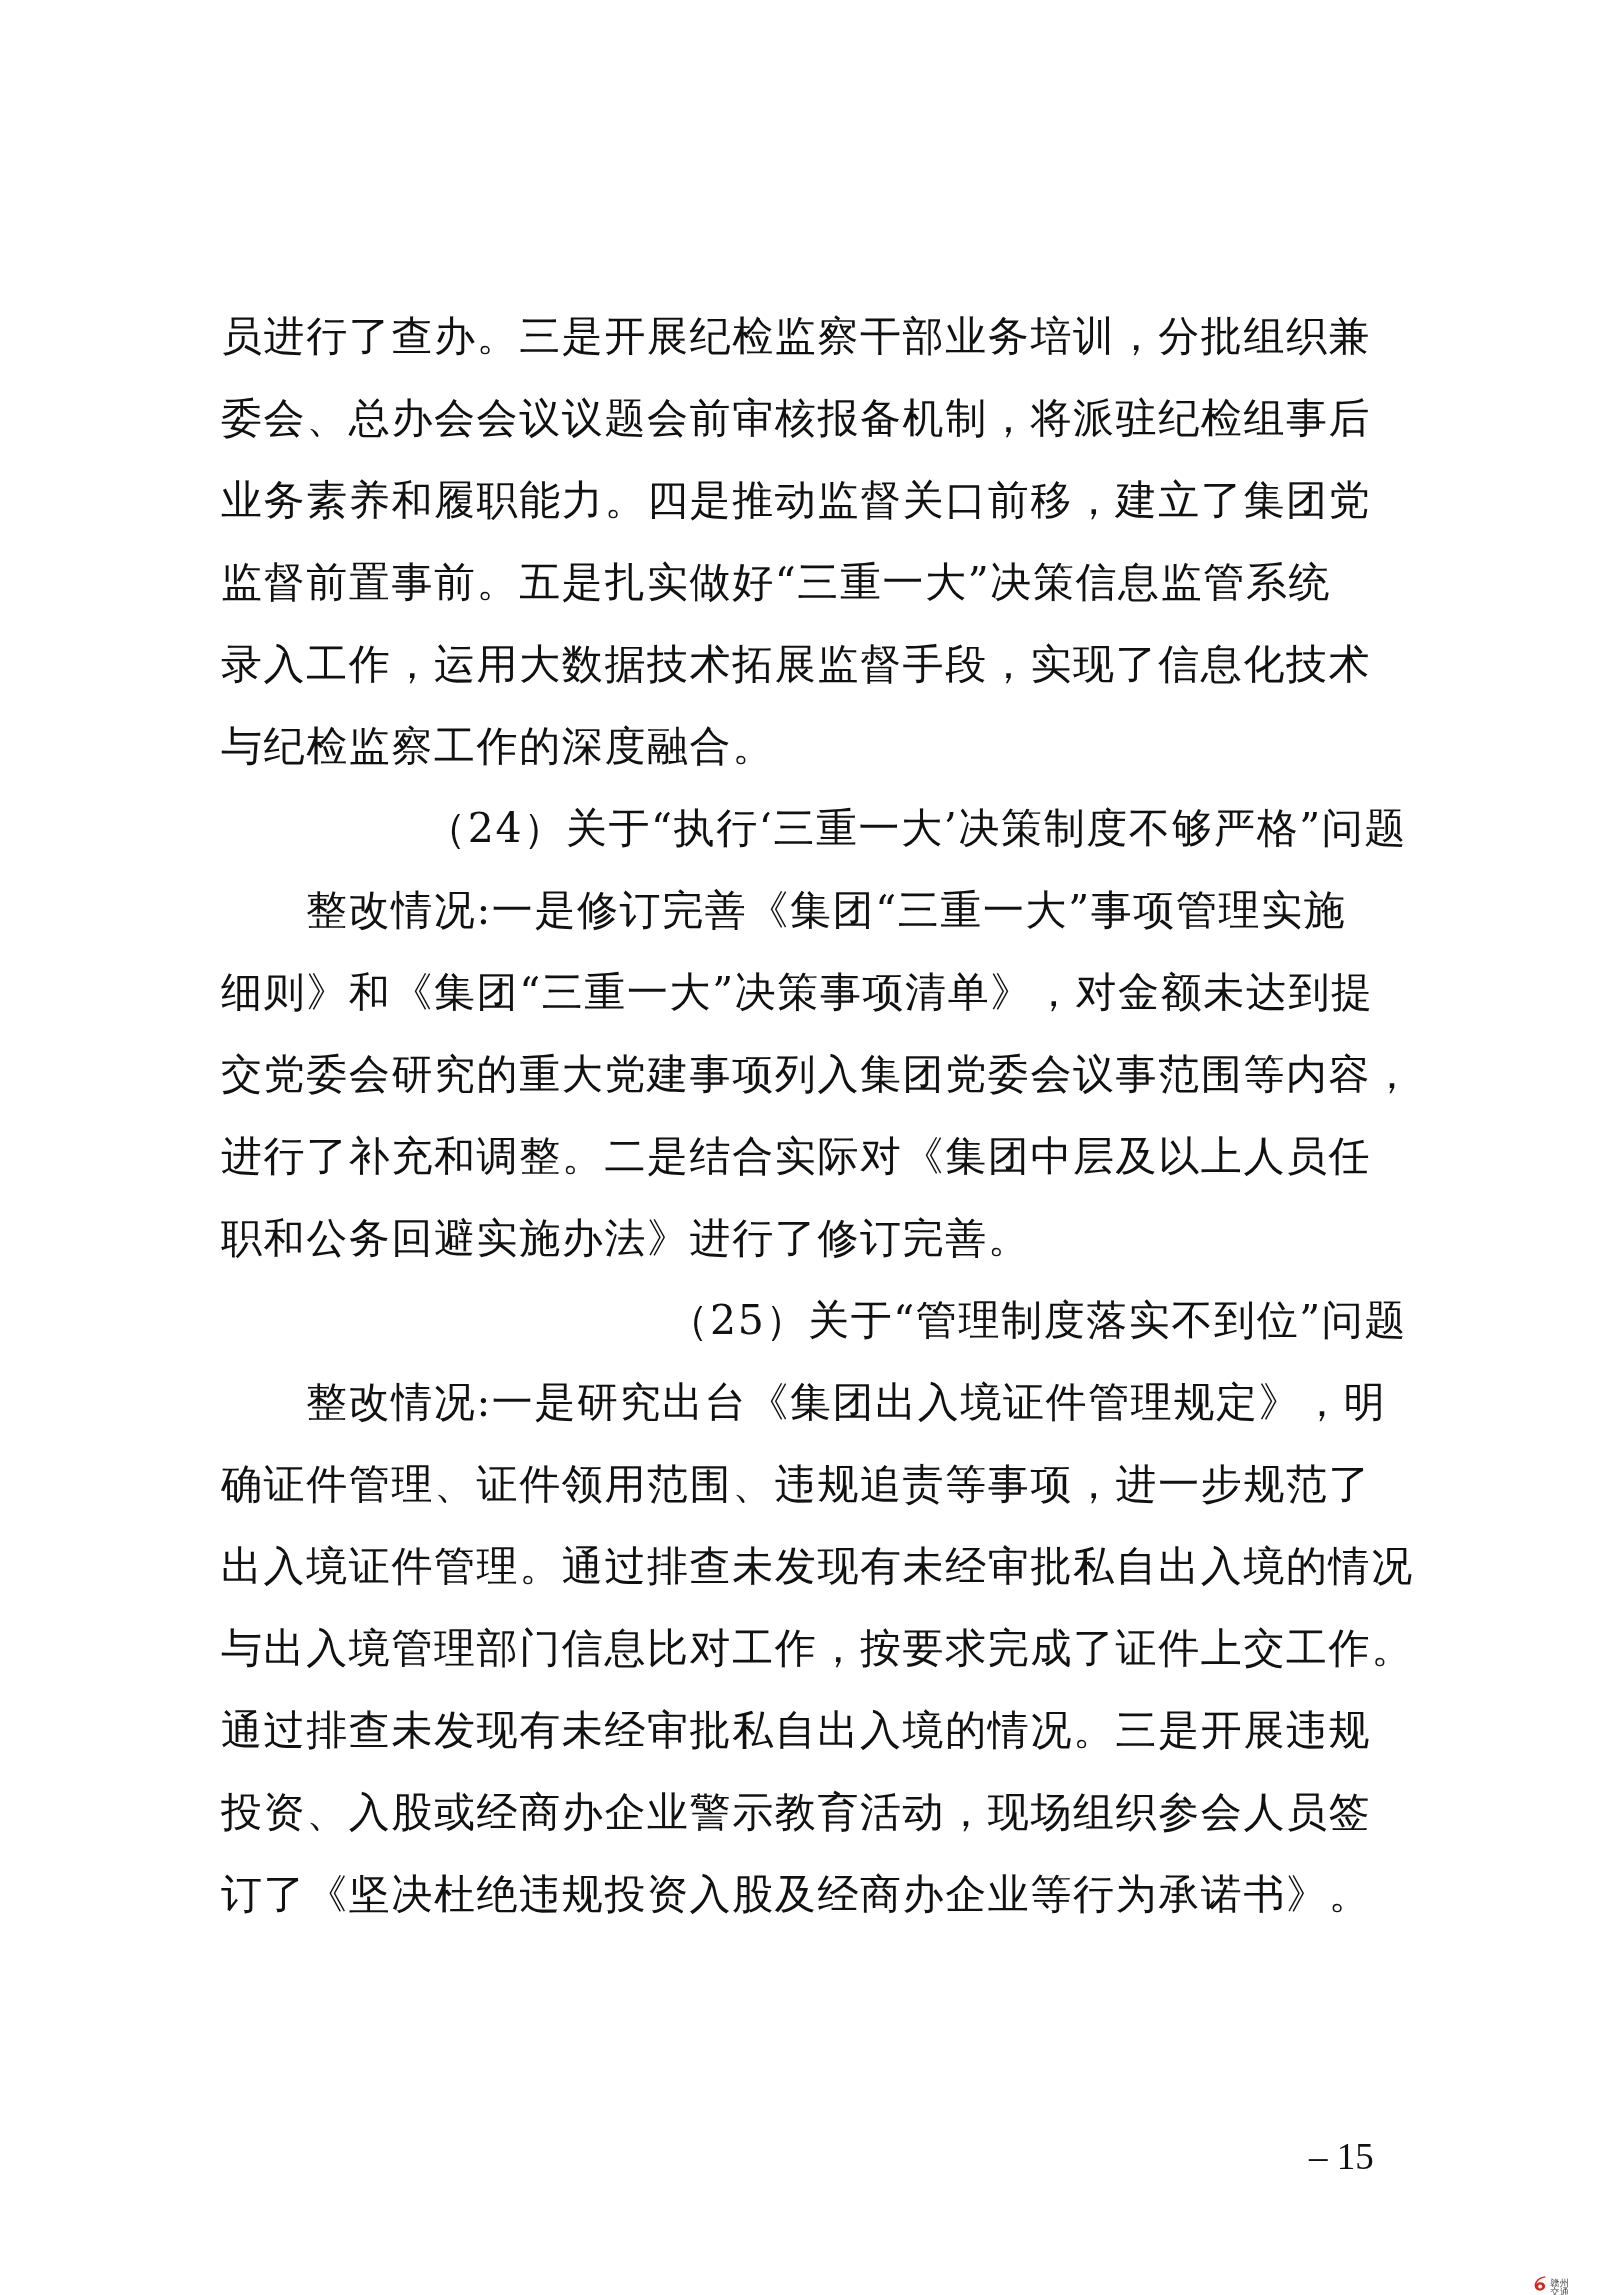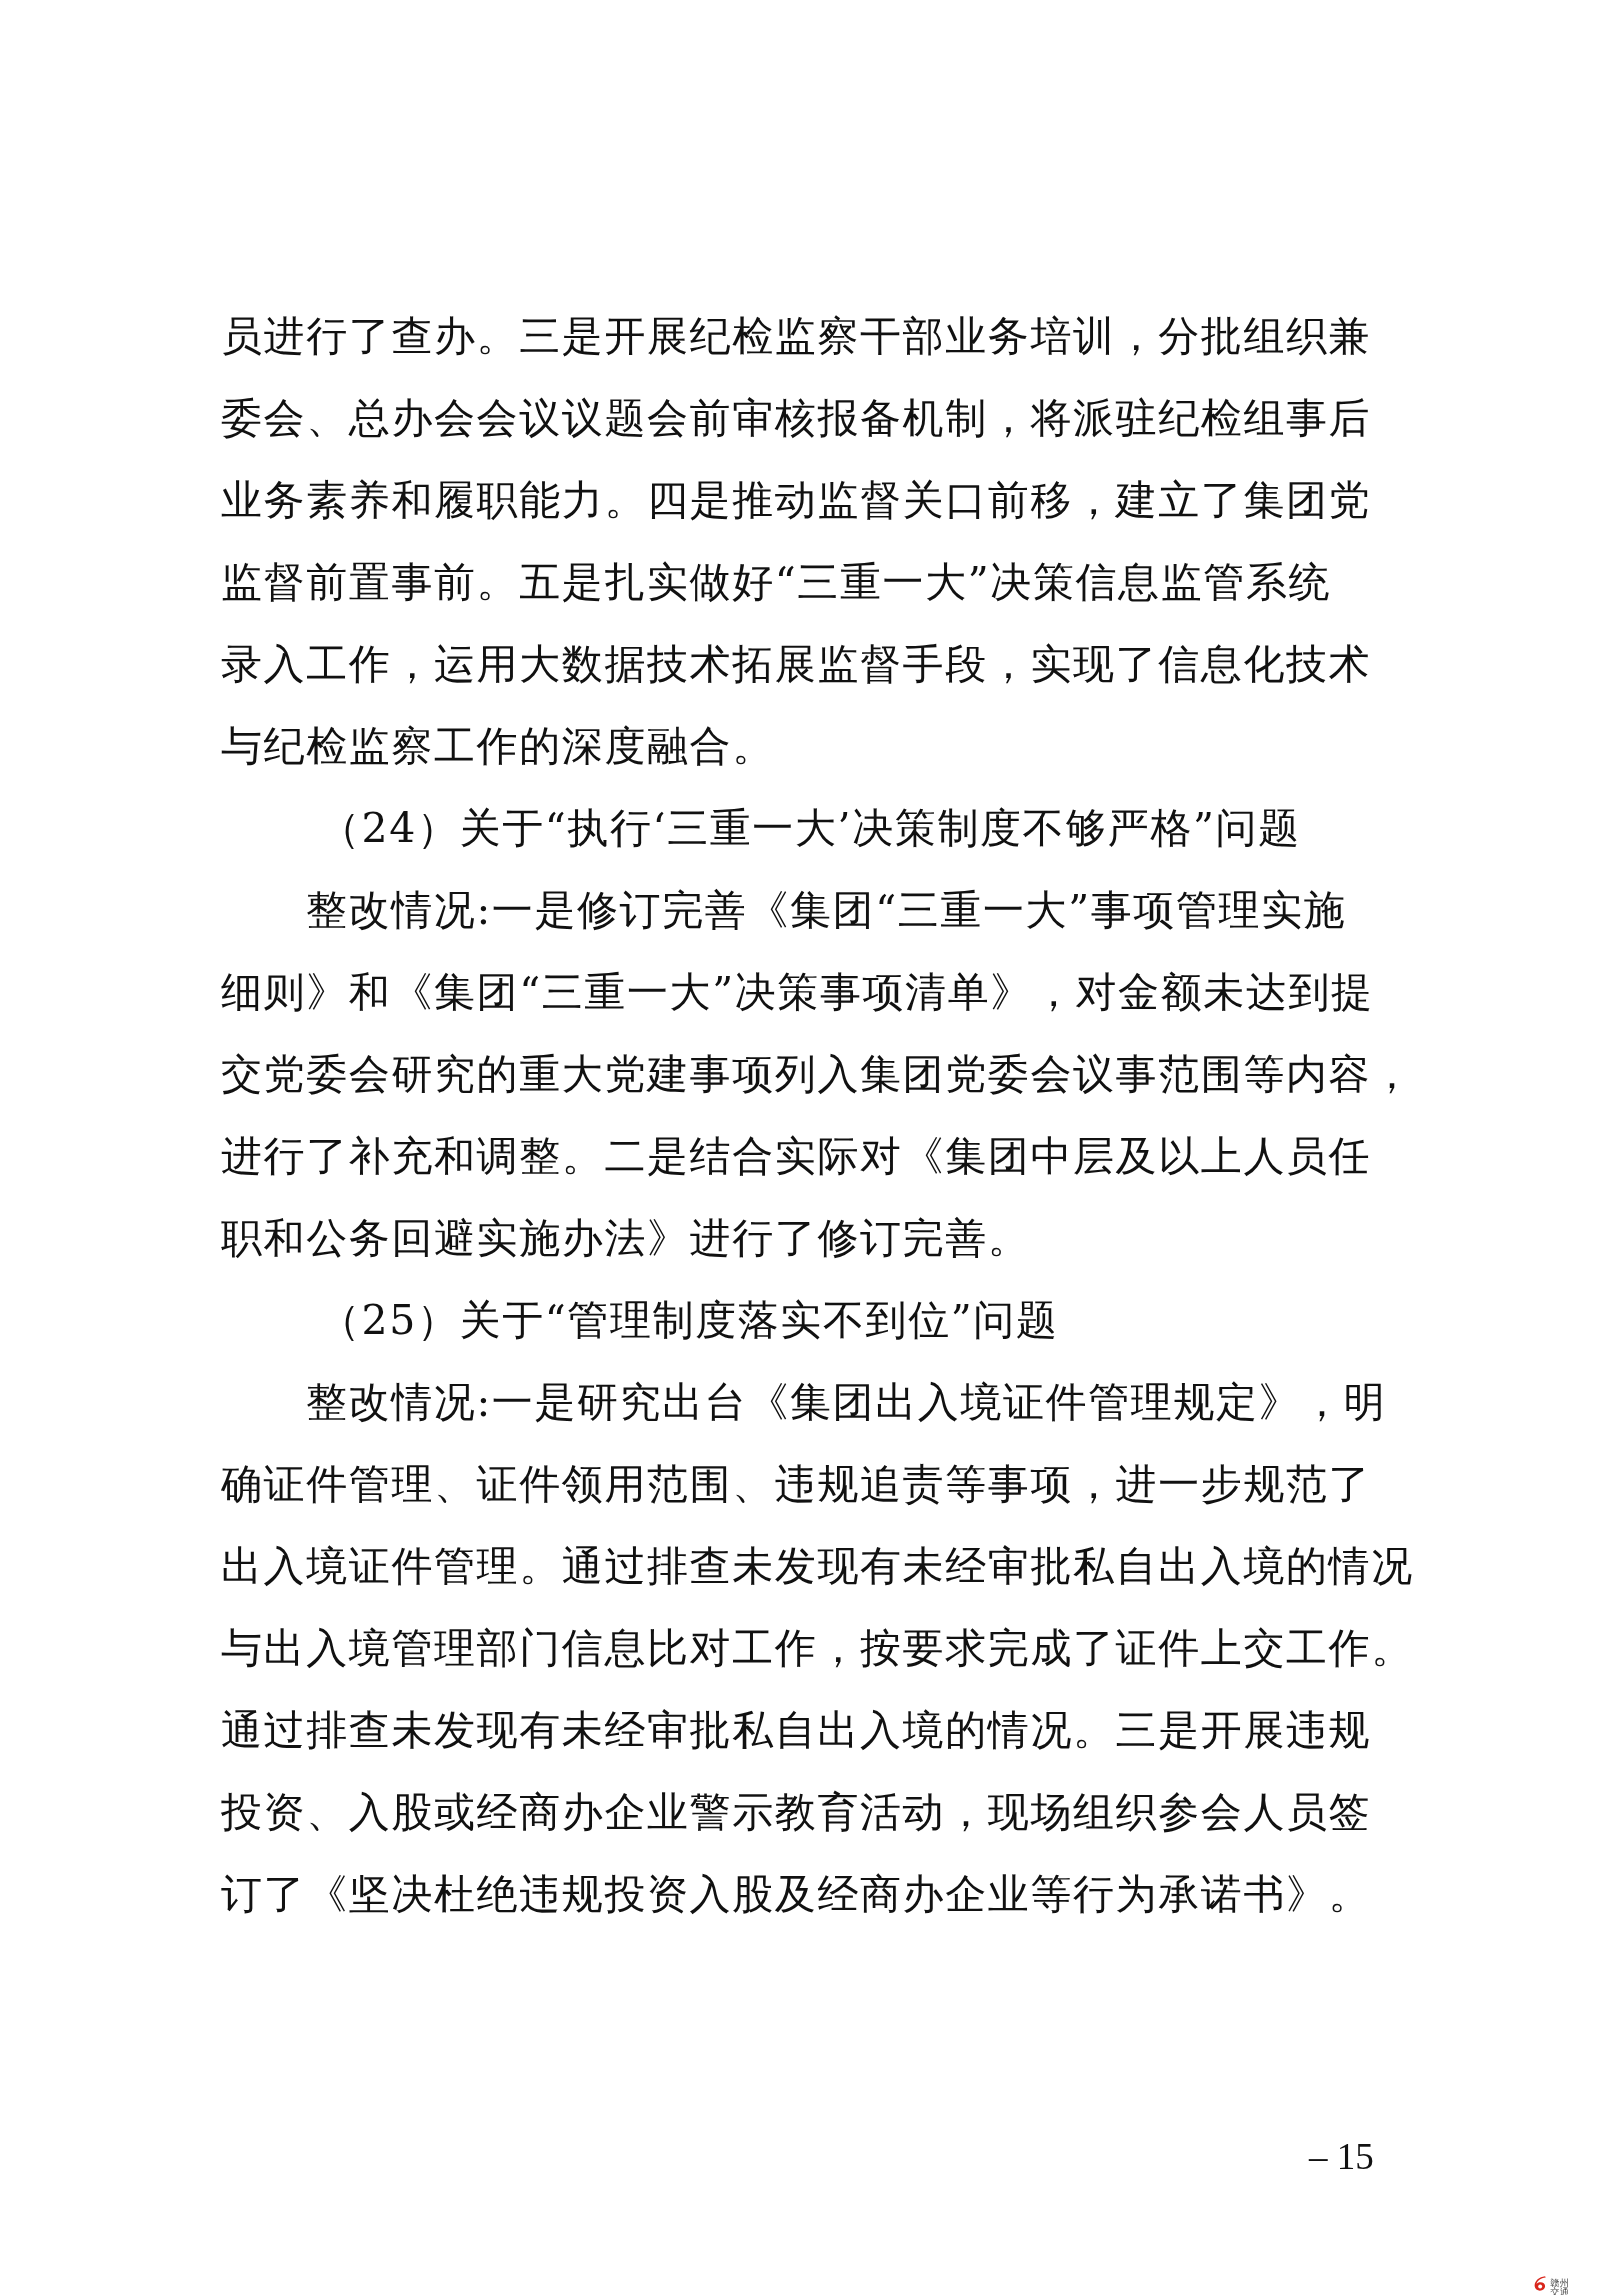"（24）关于“执行‘三重一大’决策制度不够严格”问题" .line.heading { text-align: none -> right }
